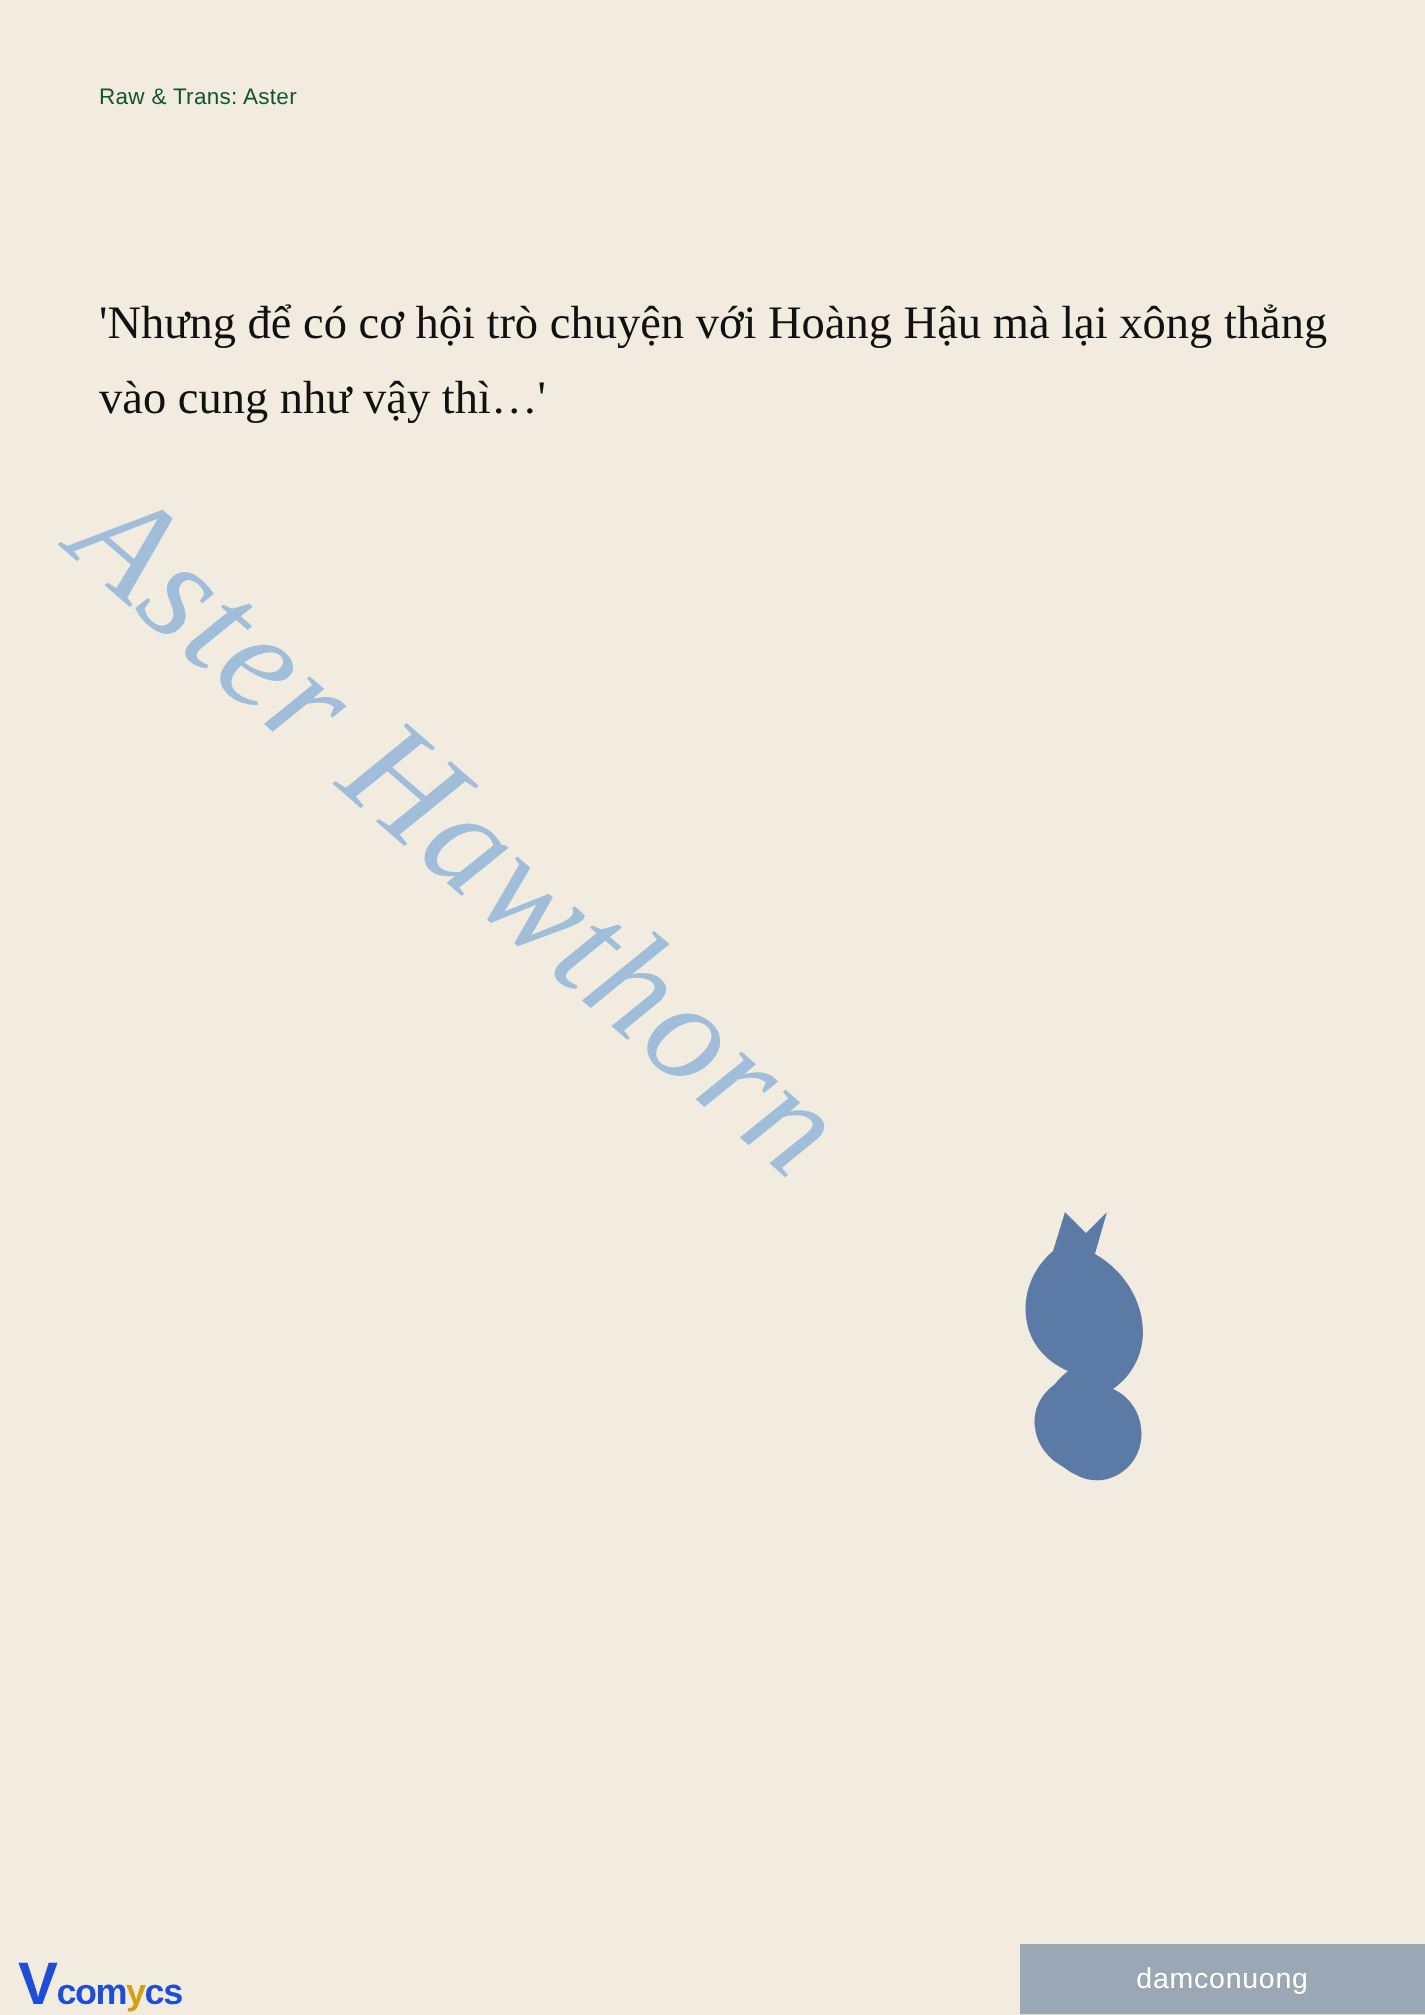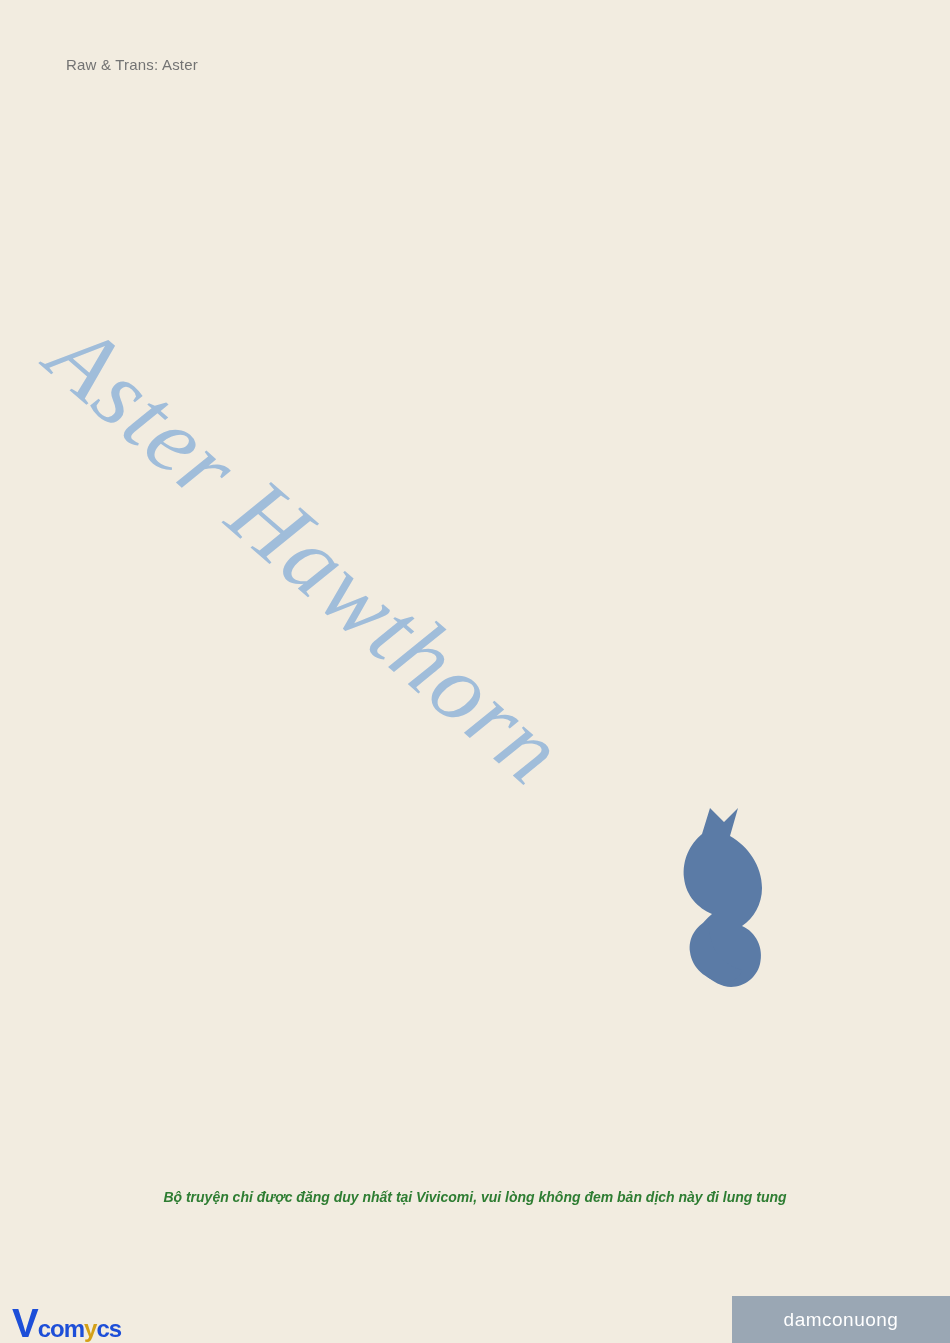"Raw & Trans: Aster" .credit-header { color: #737373 -> #14532d }
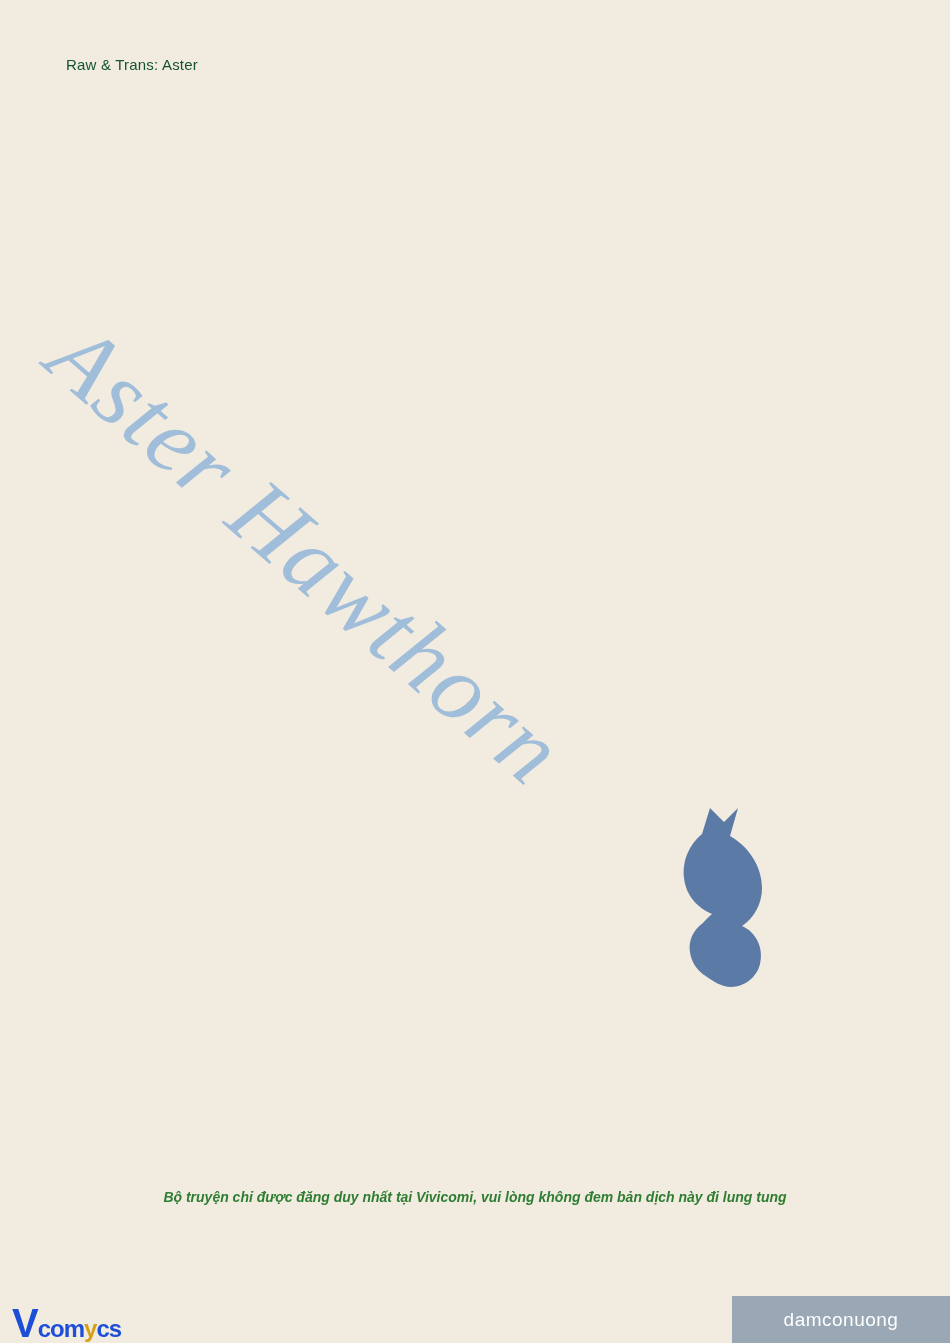"'Nhưng để có cơ hội" p.para { html: none -> <p>'Nhưng để có cơ hội trò chuyện với Hoàng Hậu mà lại xông thẳng vào cung như vậy thì…'</p> }
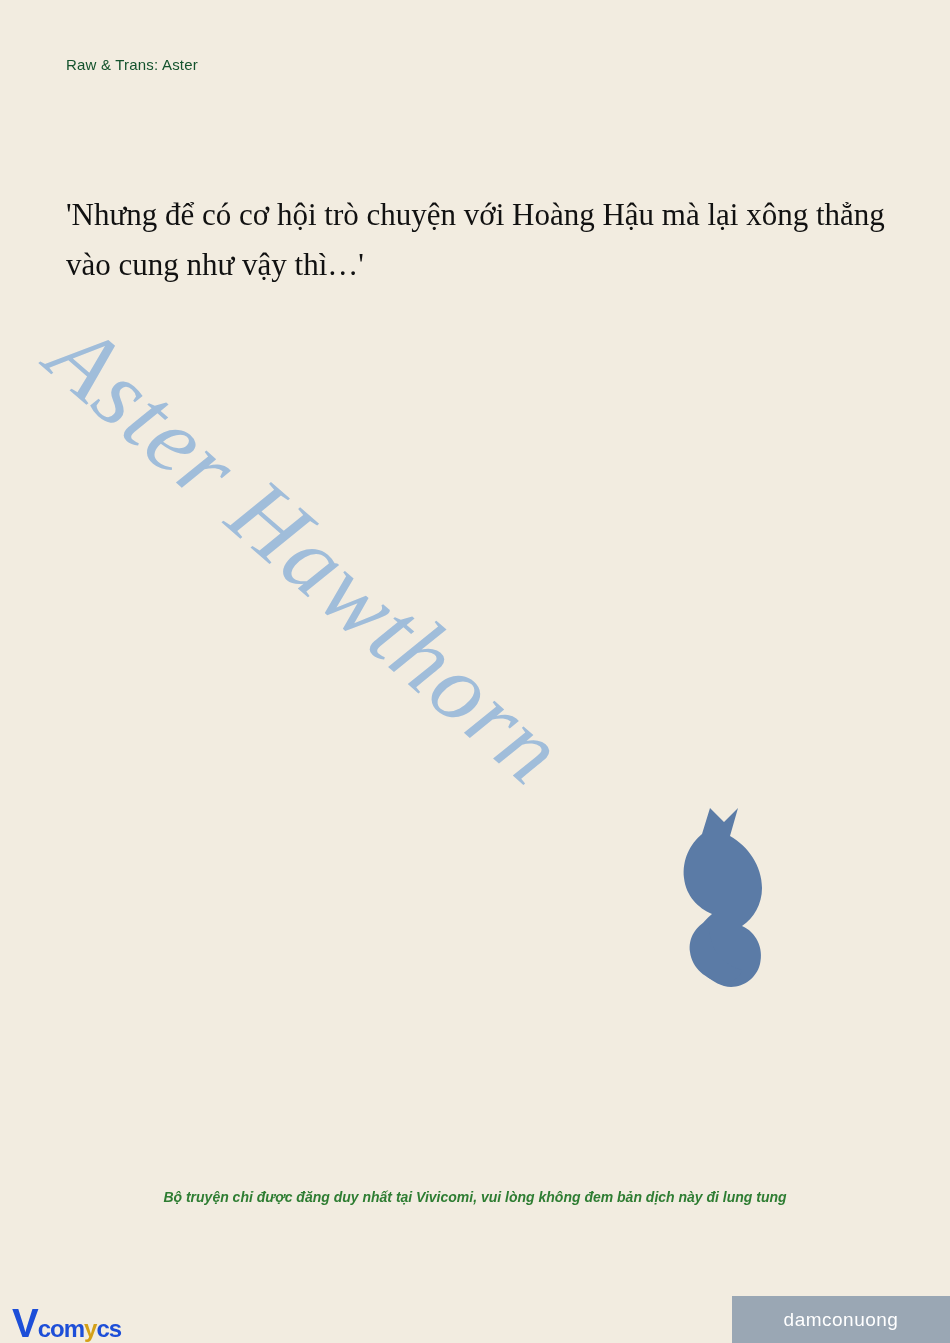"Bộ truyện chỉ được đăng" div { html: <div>Bộ truyện chỉ được đăng duy nhất tại Vivicomi, vui lòng không đem bản dịch này đi lung tung</div> -> none }
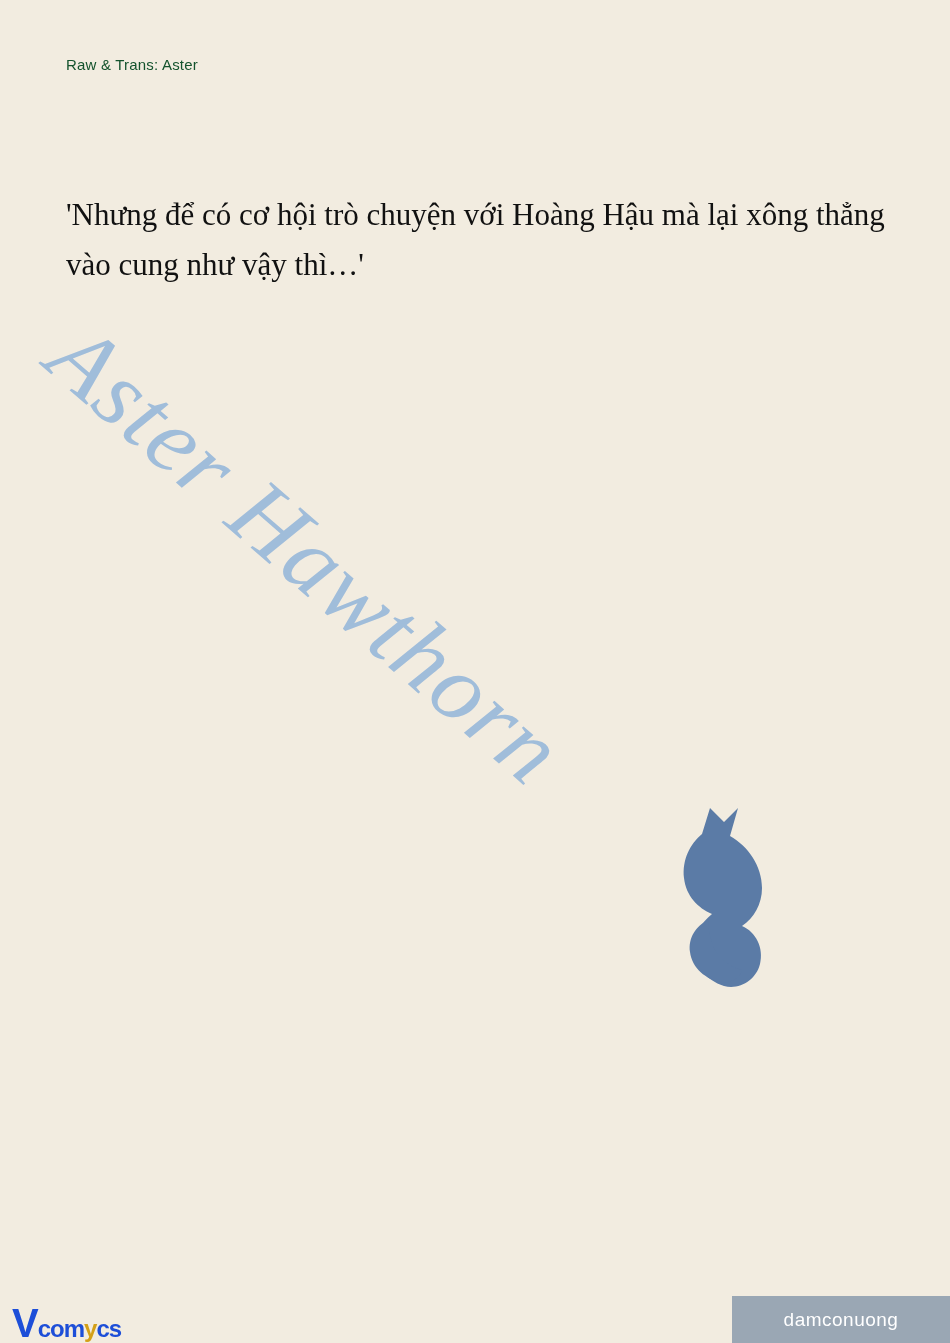"damconuong" .brand-right { width: 218px -> 270px }
